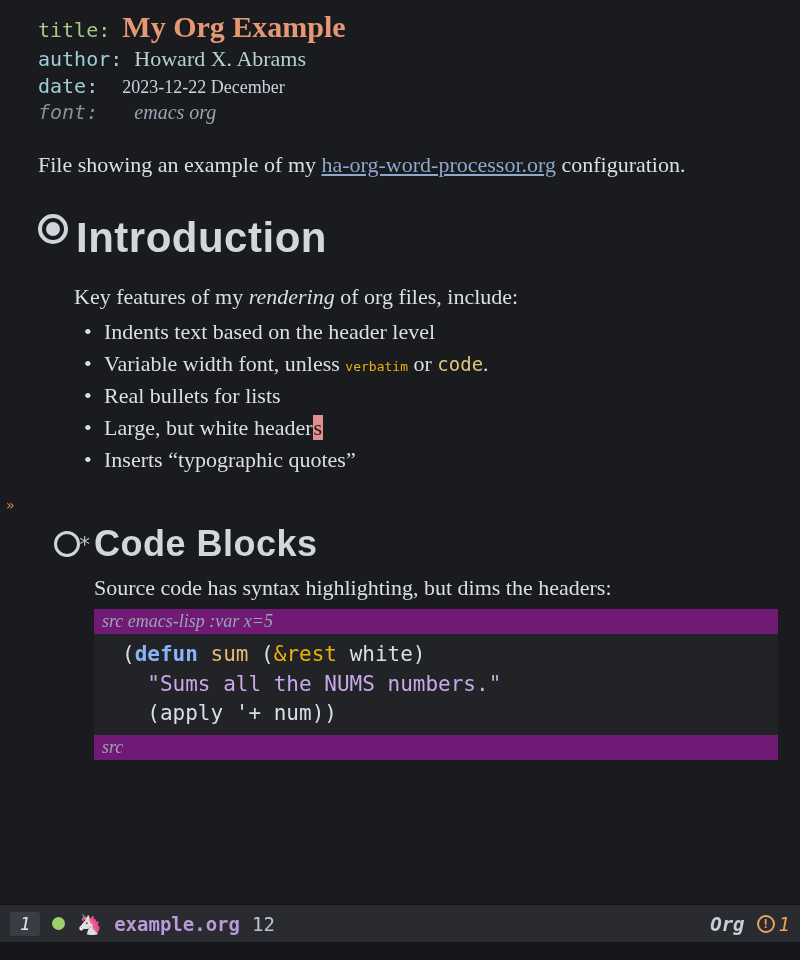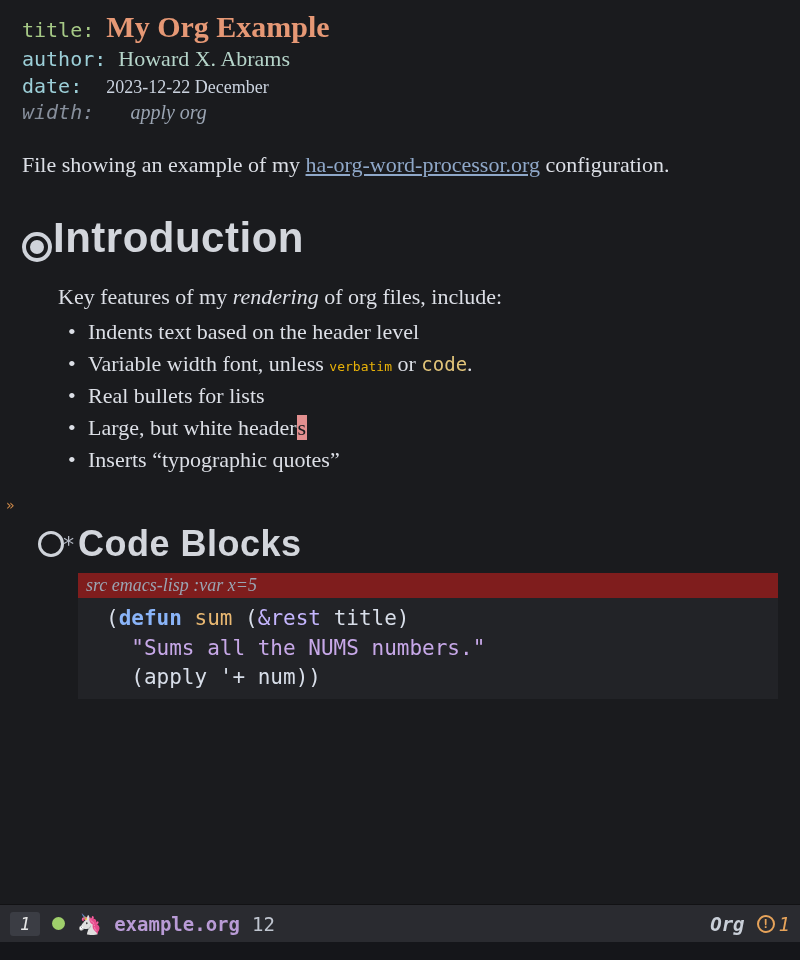"title: My Org Example" .buffer { padding: 10px 22px 10px 22px -> 10px 22px 10px 38px }
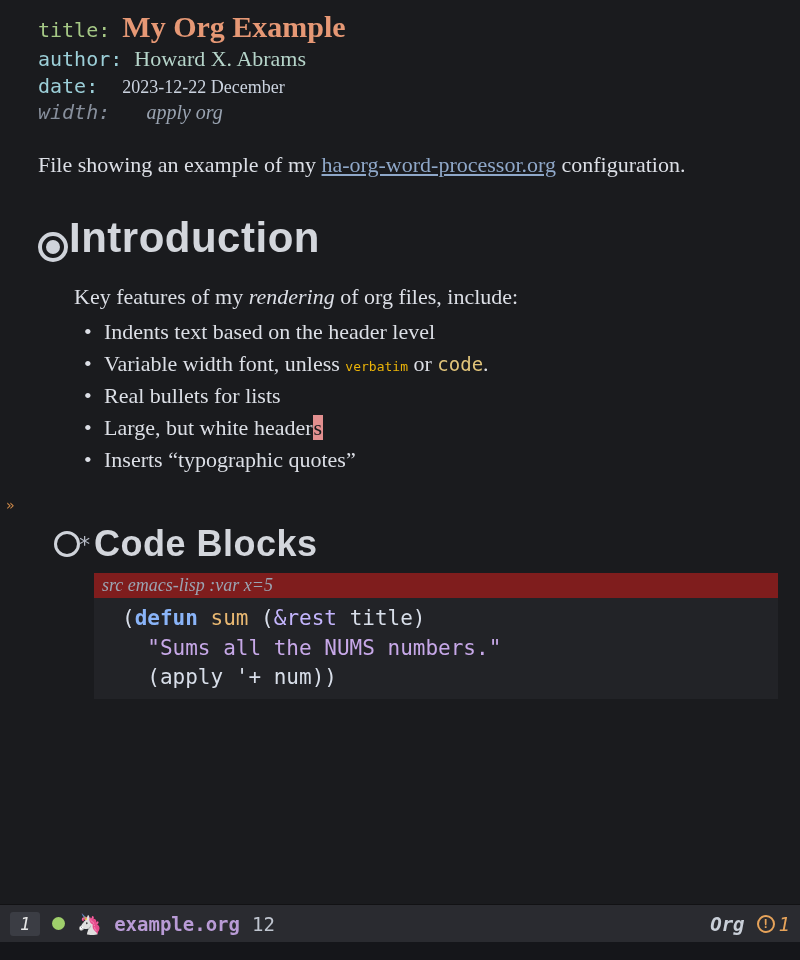"width:" span.meta-tags-key { text: width -> font }
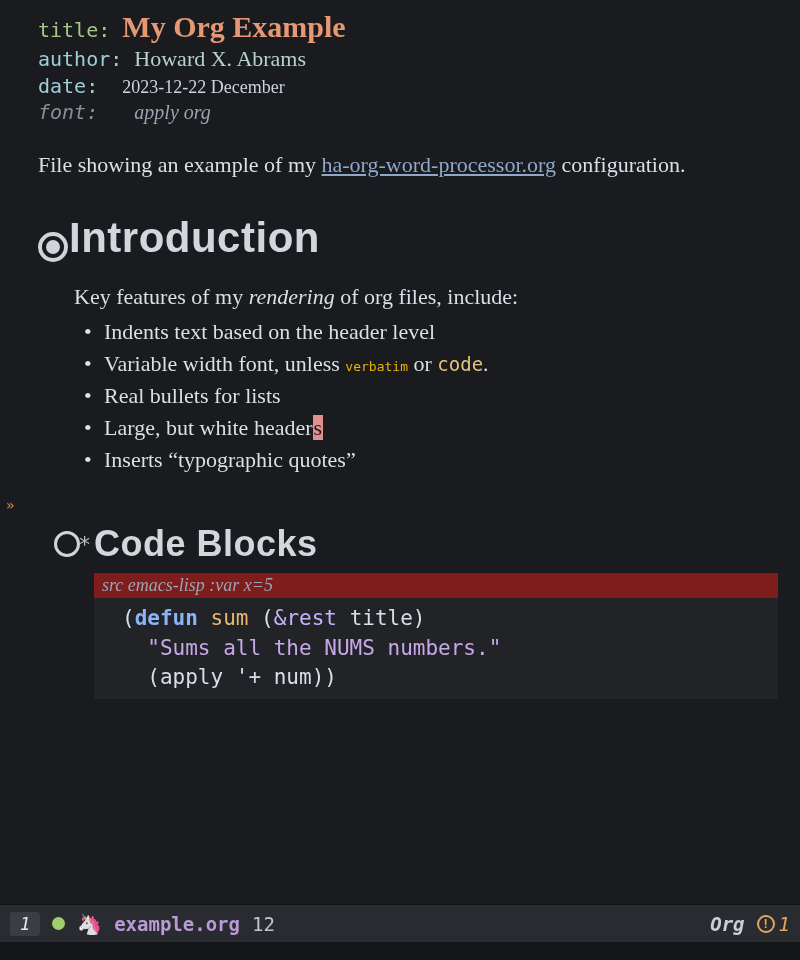"apply org" span.meta-tags-val { text: apply -> emacs }
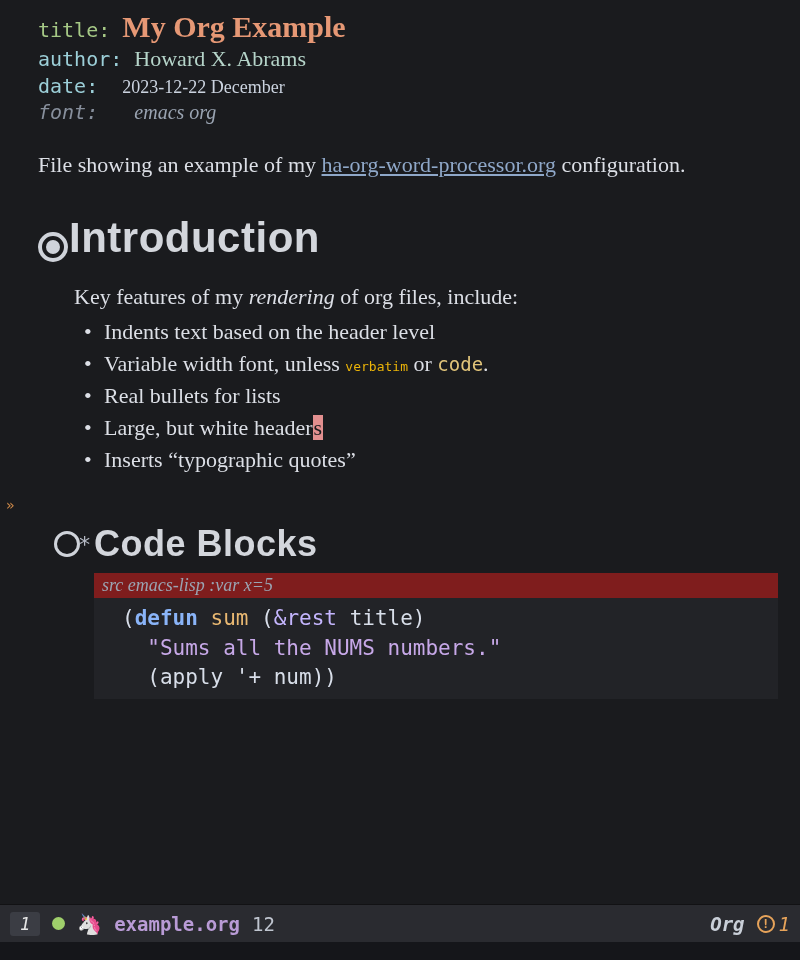"Introduction" .heading-row { align-items: flex-end -> flex-start; gap: 1px -> 8px }
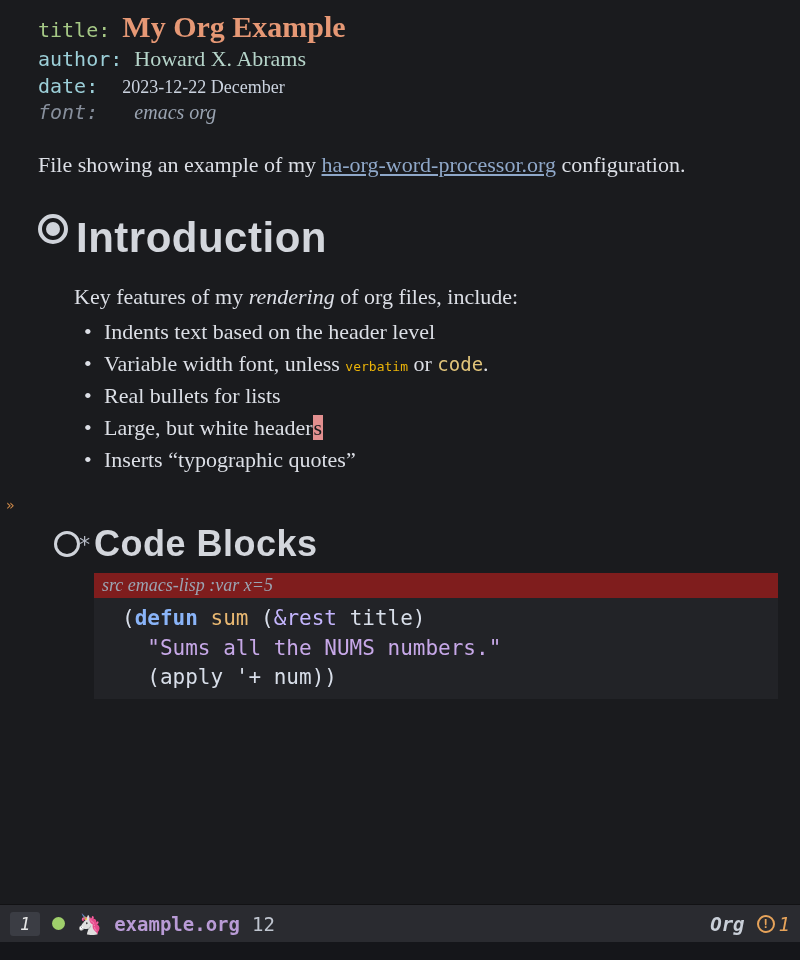"Source code has syntax highlighting," p { html: none -> <p>Source code has syntax highlighting, but dims the headers:</p> }
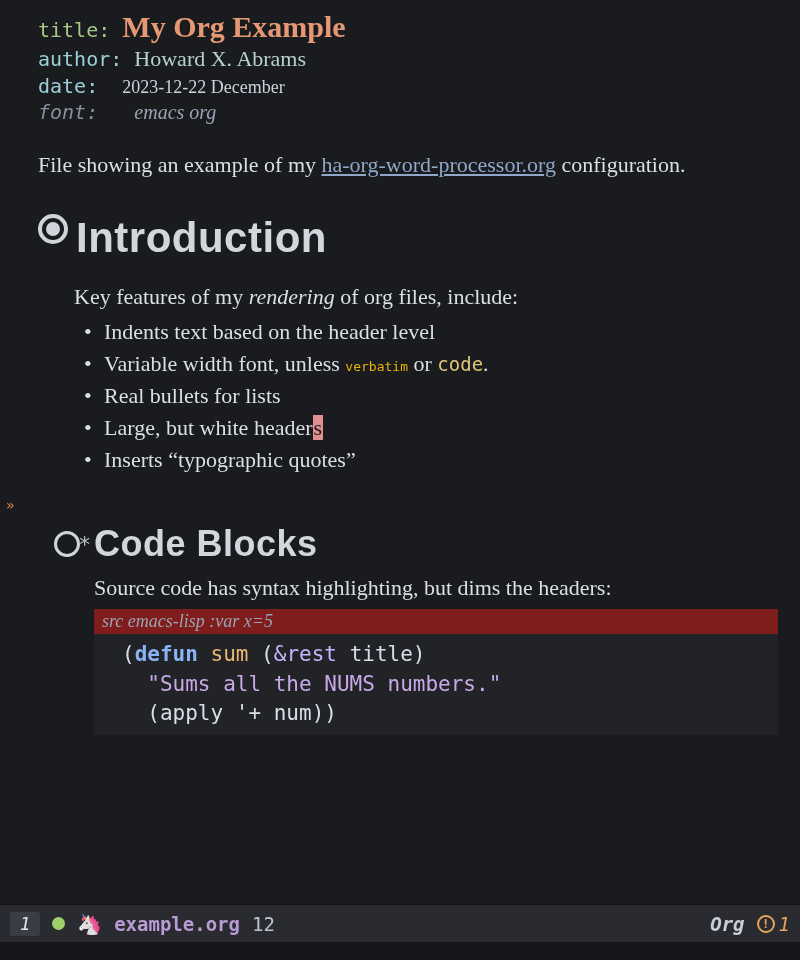"src emacs-lisp :var x=5" .src-meta { background: #7f1d1d -> #701a75 }
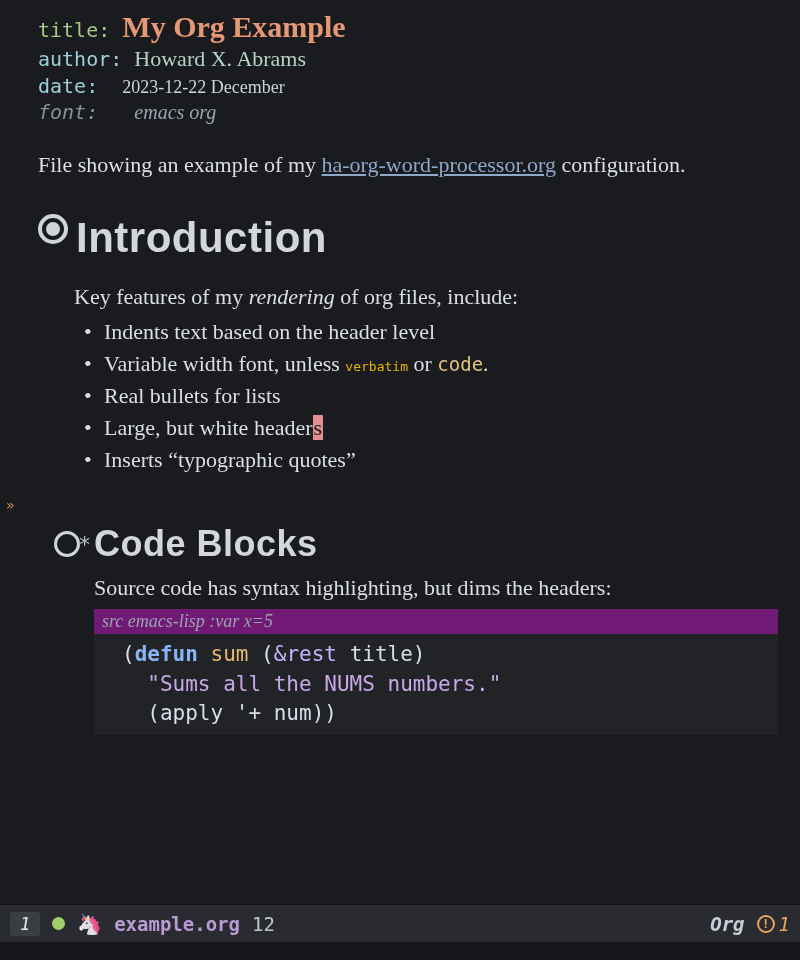"&rest" .arg-amp { color: #c4b5fd -> #eab308 }
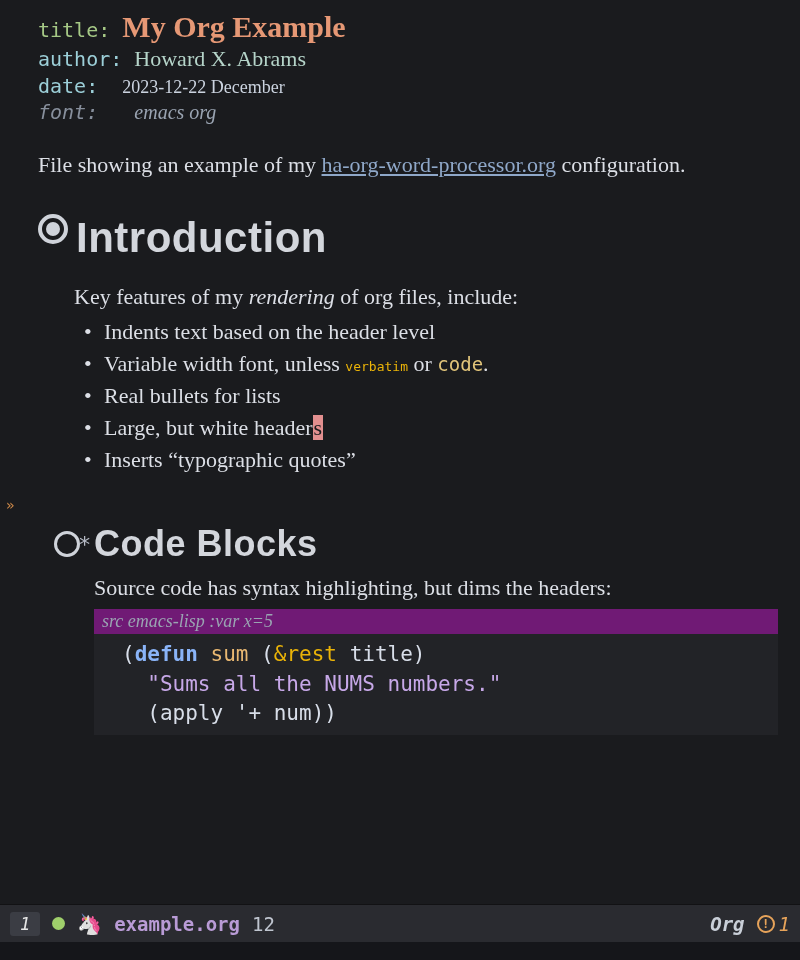"title)" span.sym { text: title -> white }
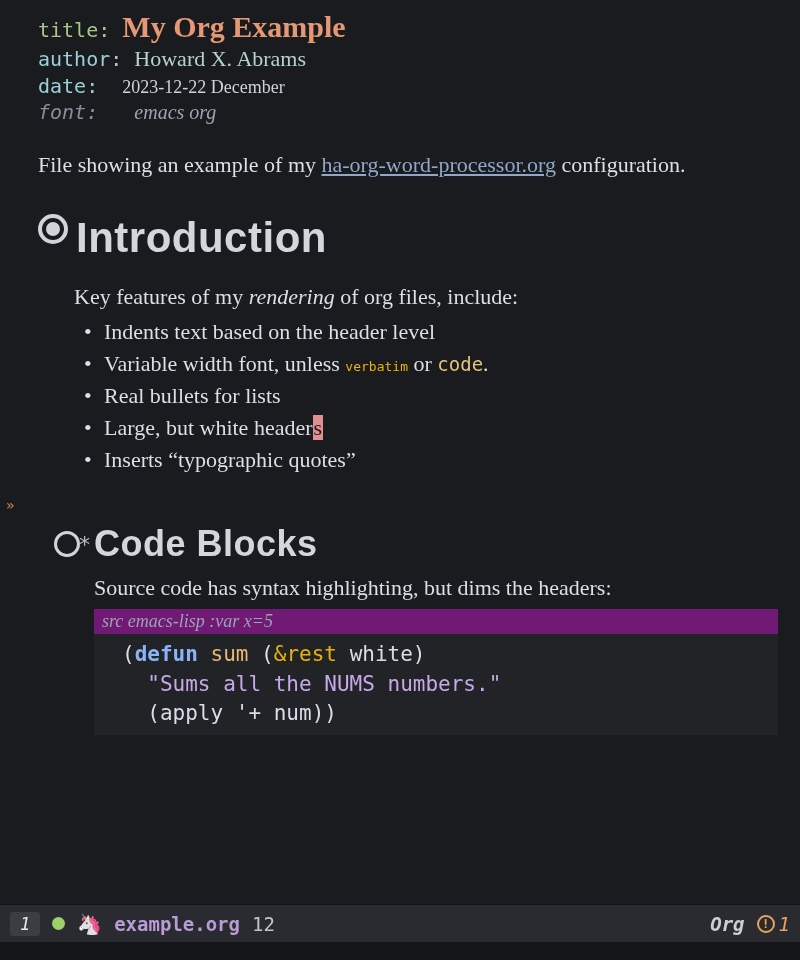"src" div.src-meta { html: none -> <div>src</div> }
